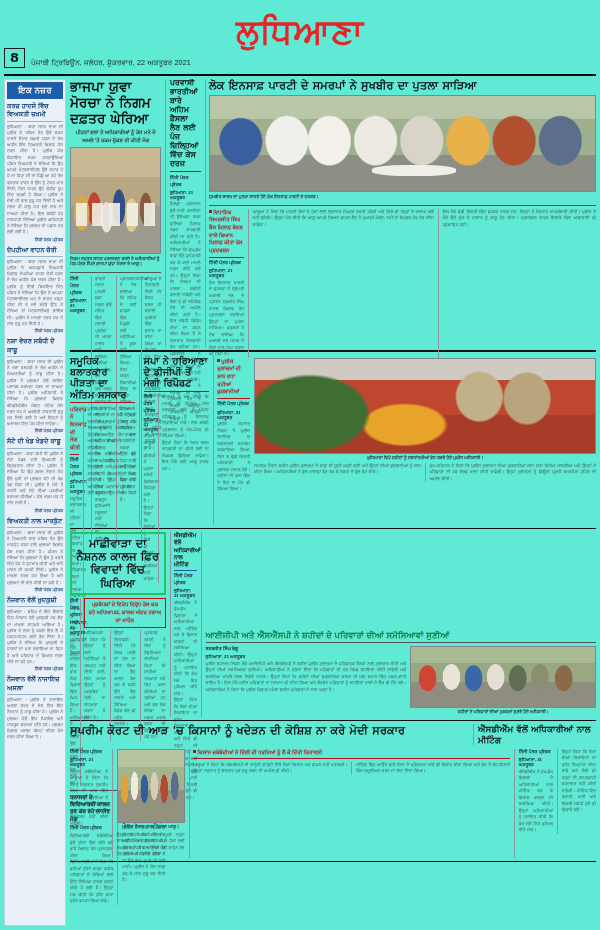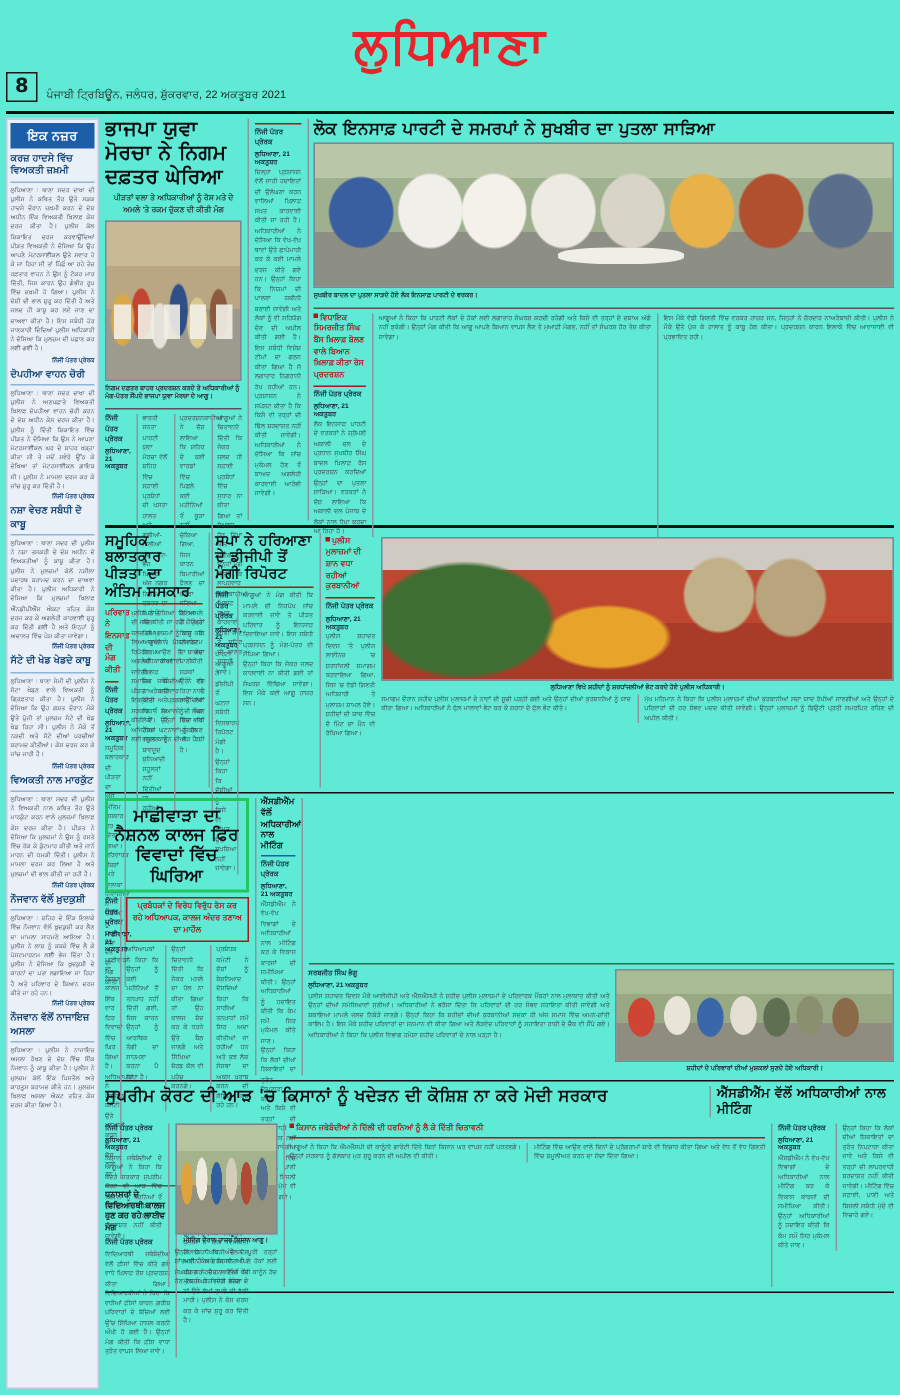"ਪਰਵਾਸੀ ਭਾਰਤੀਆਂ ਬਾਰੇ ਅਹਿਮ ਫ਼ੈਸਲਾ" div.headline { html: none -> <div>ਪਰਵਾਸੀ ਭਾਰਤੀਆਂ ਬਾਰੇ ਅਹਿਮ ਫ਼ੈਸਲਾ ਲੈਣ ਲਈ ਪੰਜ ਜ਼ਿਲ੍ਹਿਆਂ ਵਿੱਚ ਕੇਸ ਦਰਜ</div> }
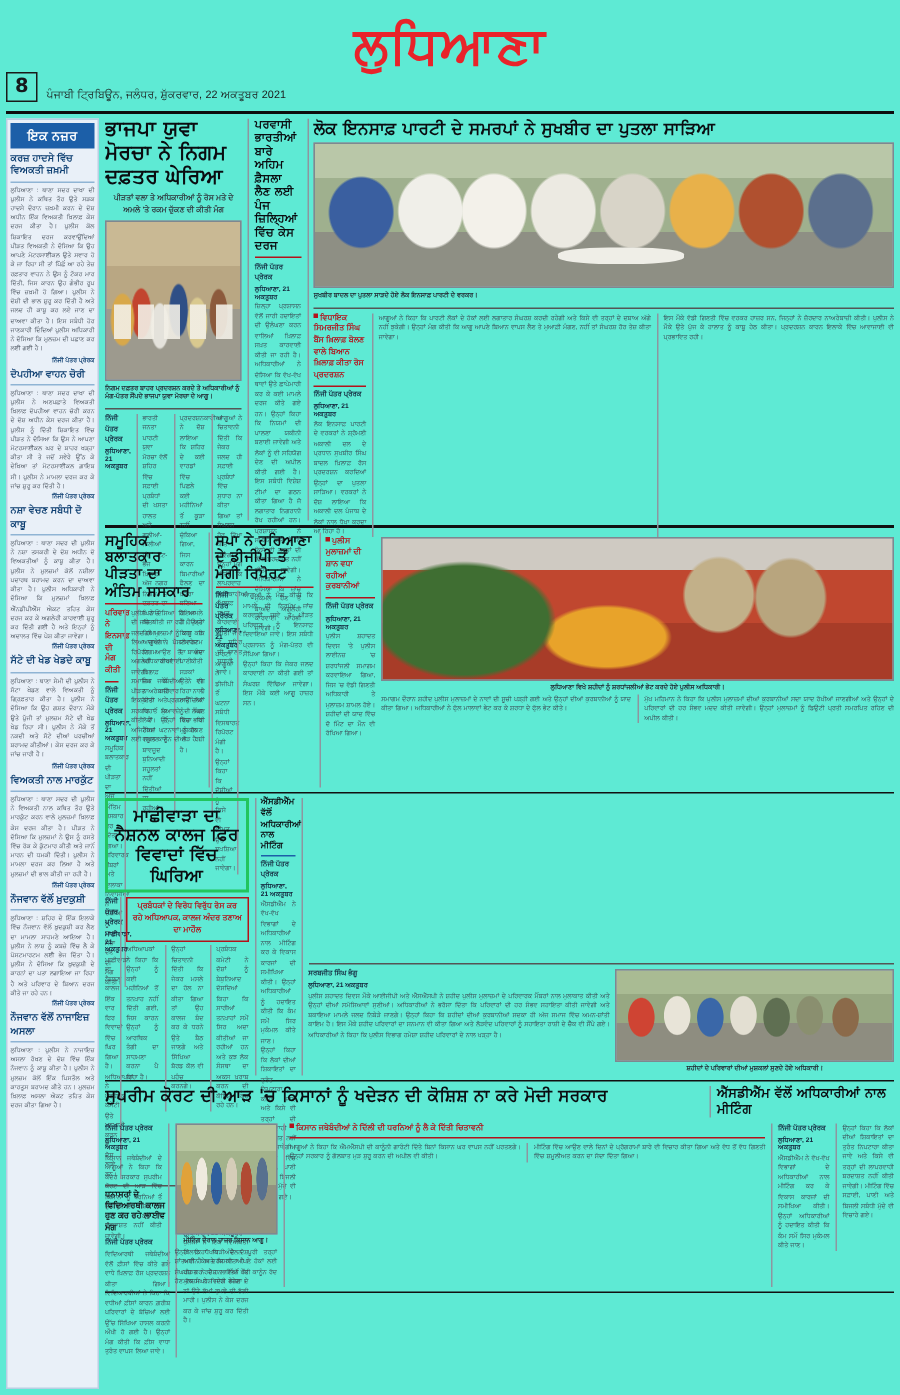"ਆਈਜੀਪੀ ਅਤੇ ਐੱਸਐੱਸਪੀ ਨੇ ਸ਼ਹੀਦਾਂ" div.green-head { html: none -> <div>ਆਈਜੀਪੀ ਅਤੇ ਐੱਸਐੱਸਪੀ ਨੇ ਸ਼ਹੀਦਾਂ ਦੇ ਪਰਿਵਾਰਾਂ ਦੀਆਂ ਸਮੱਸਿਆਵਾਂ ਸੁਣੀਆਂ</div> }
